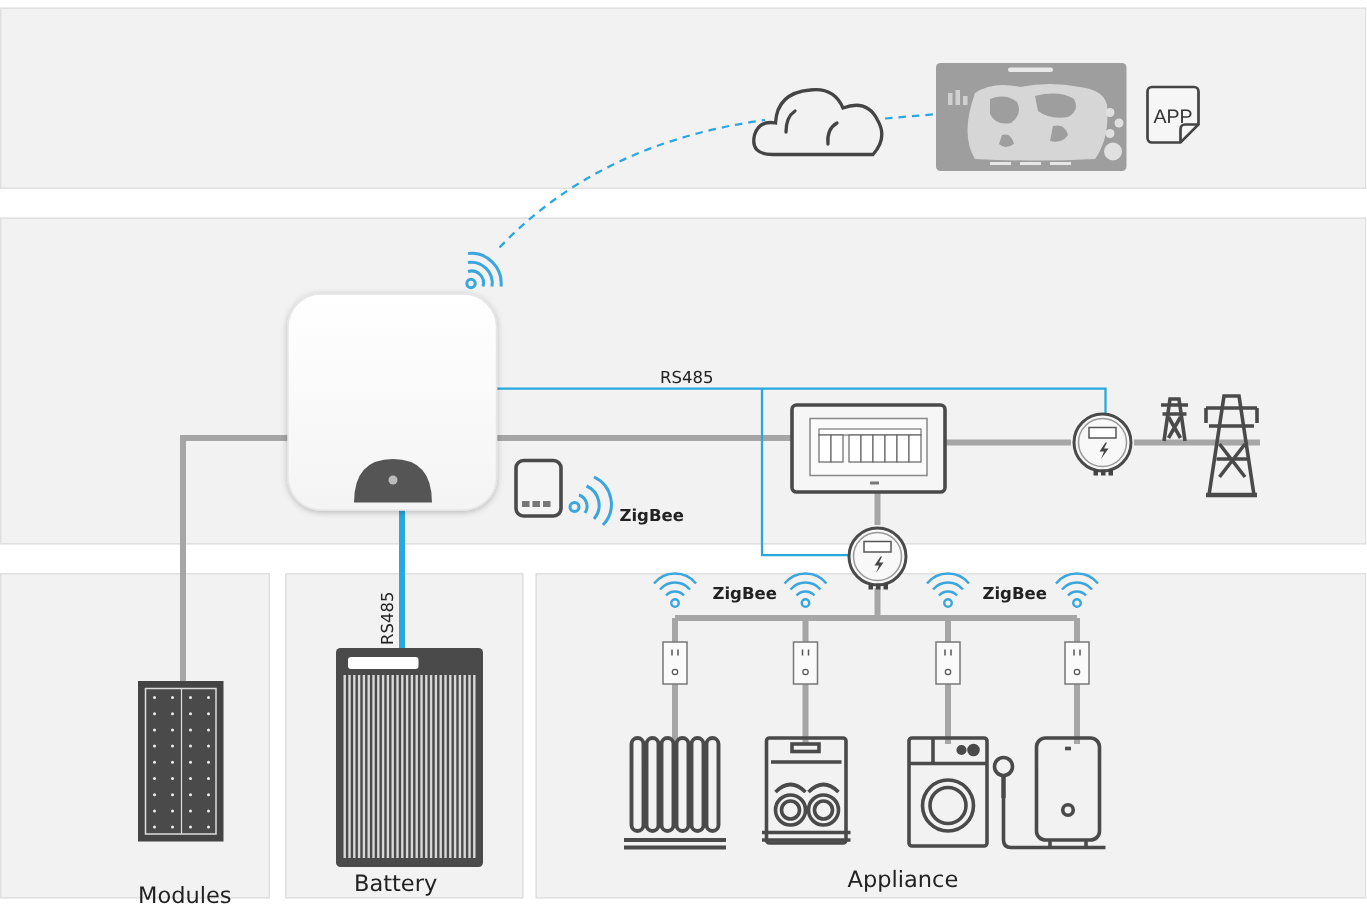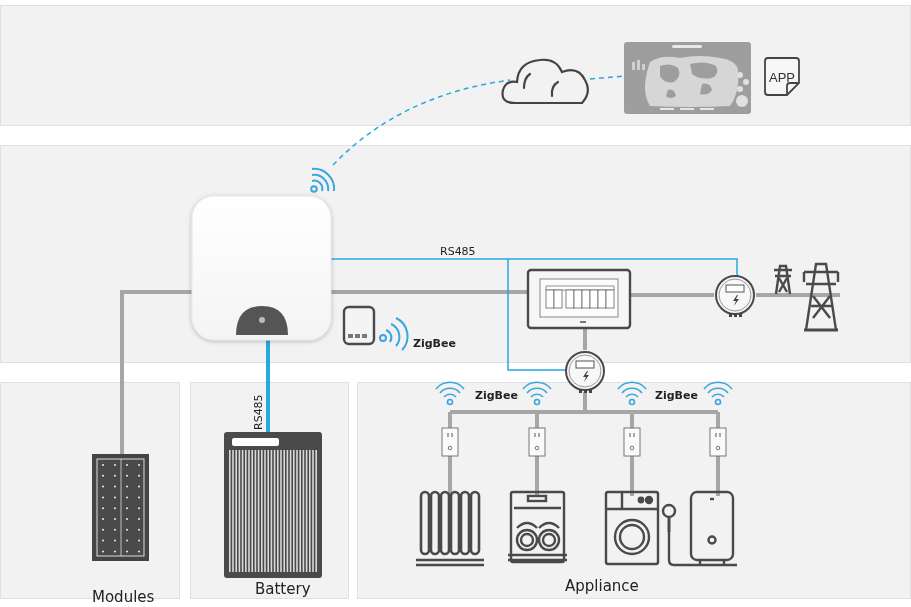"Battery" div.label { margin-left: 19px -> none }
